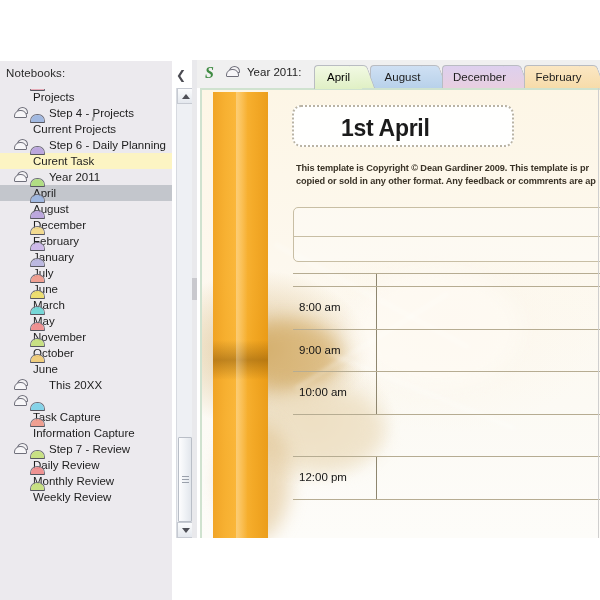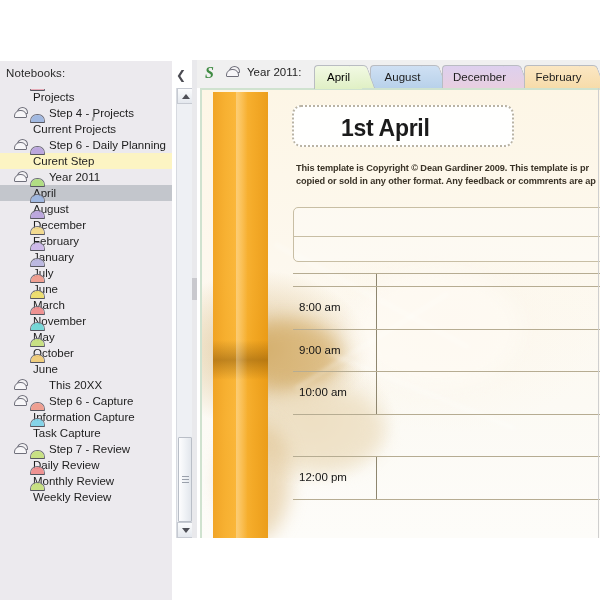"Curent Step" span.txt { text: Step -> Task }
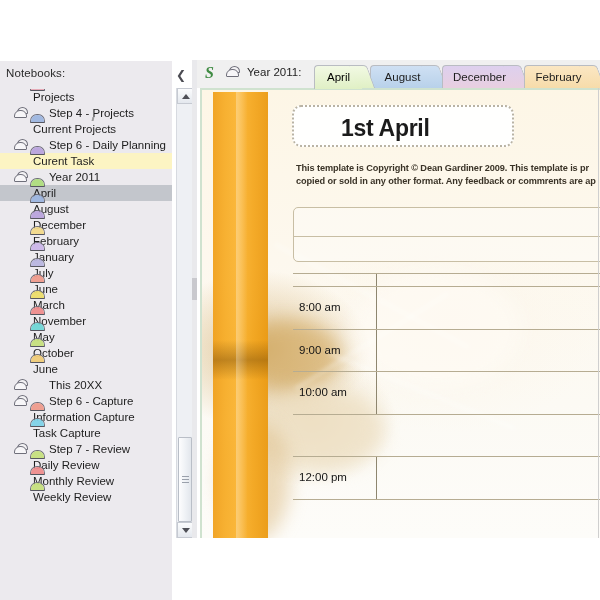"November" div.row { order: before "May" -> after "May" }
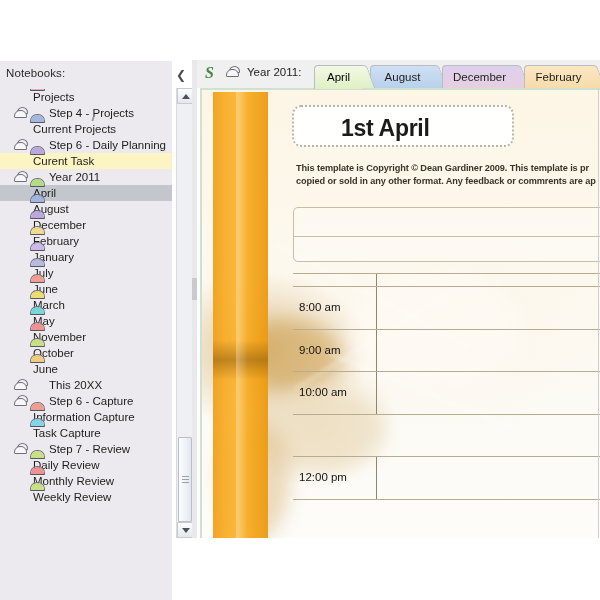"Step 6 - Capture" span.txt { html: <span>Step 6 - Capture</span> -> none }
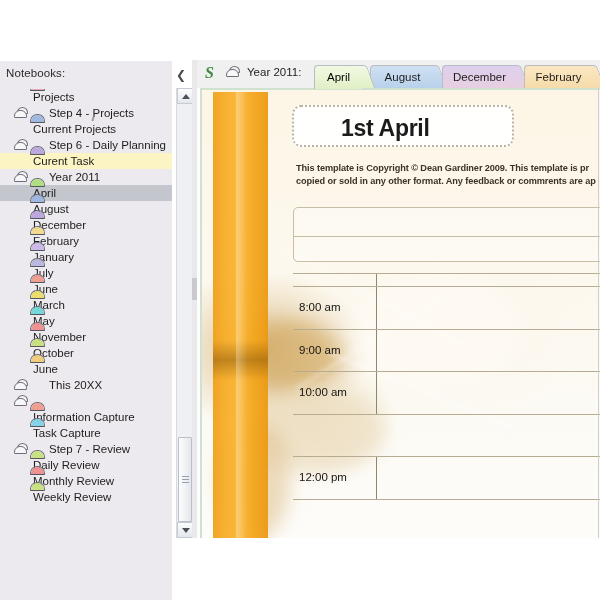"Information Capture" div.row { order: before "Task Capture" -> after "Task Capture" }
